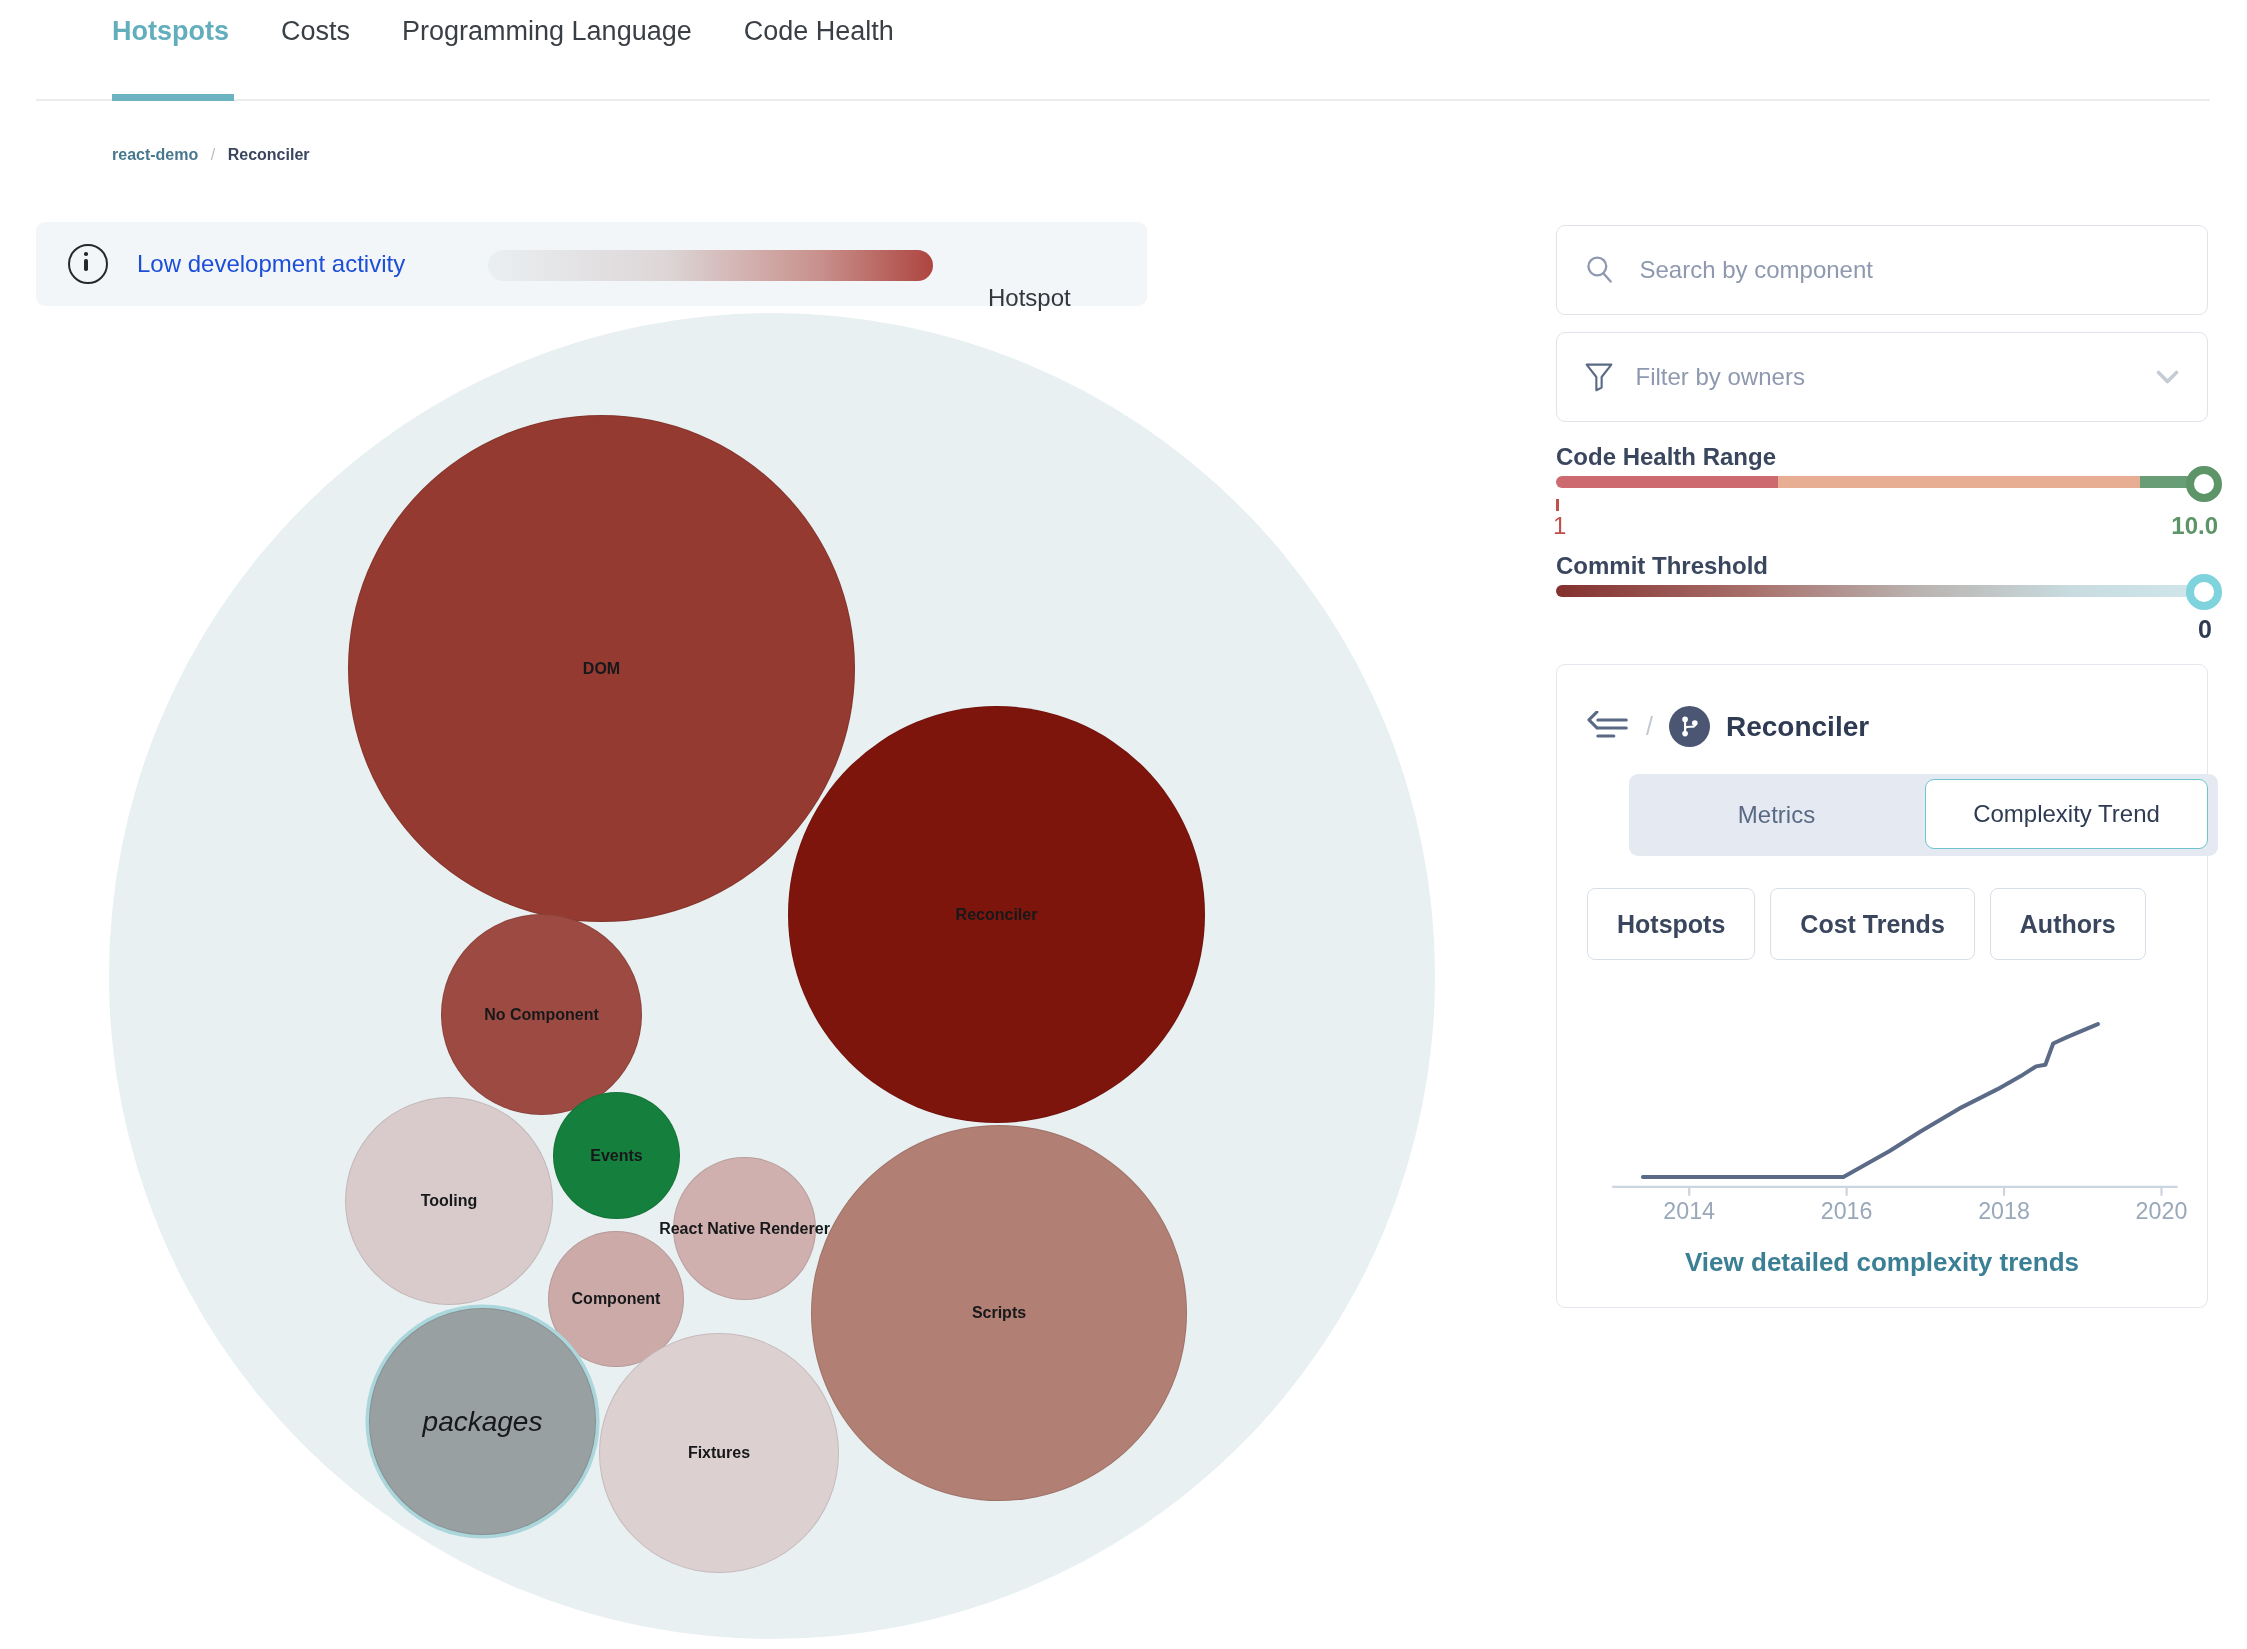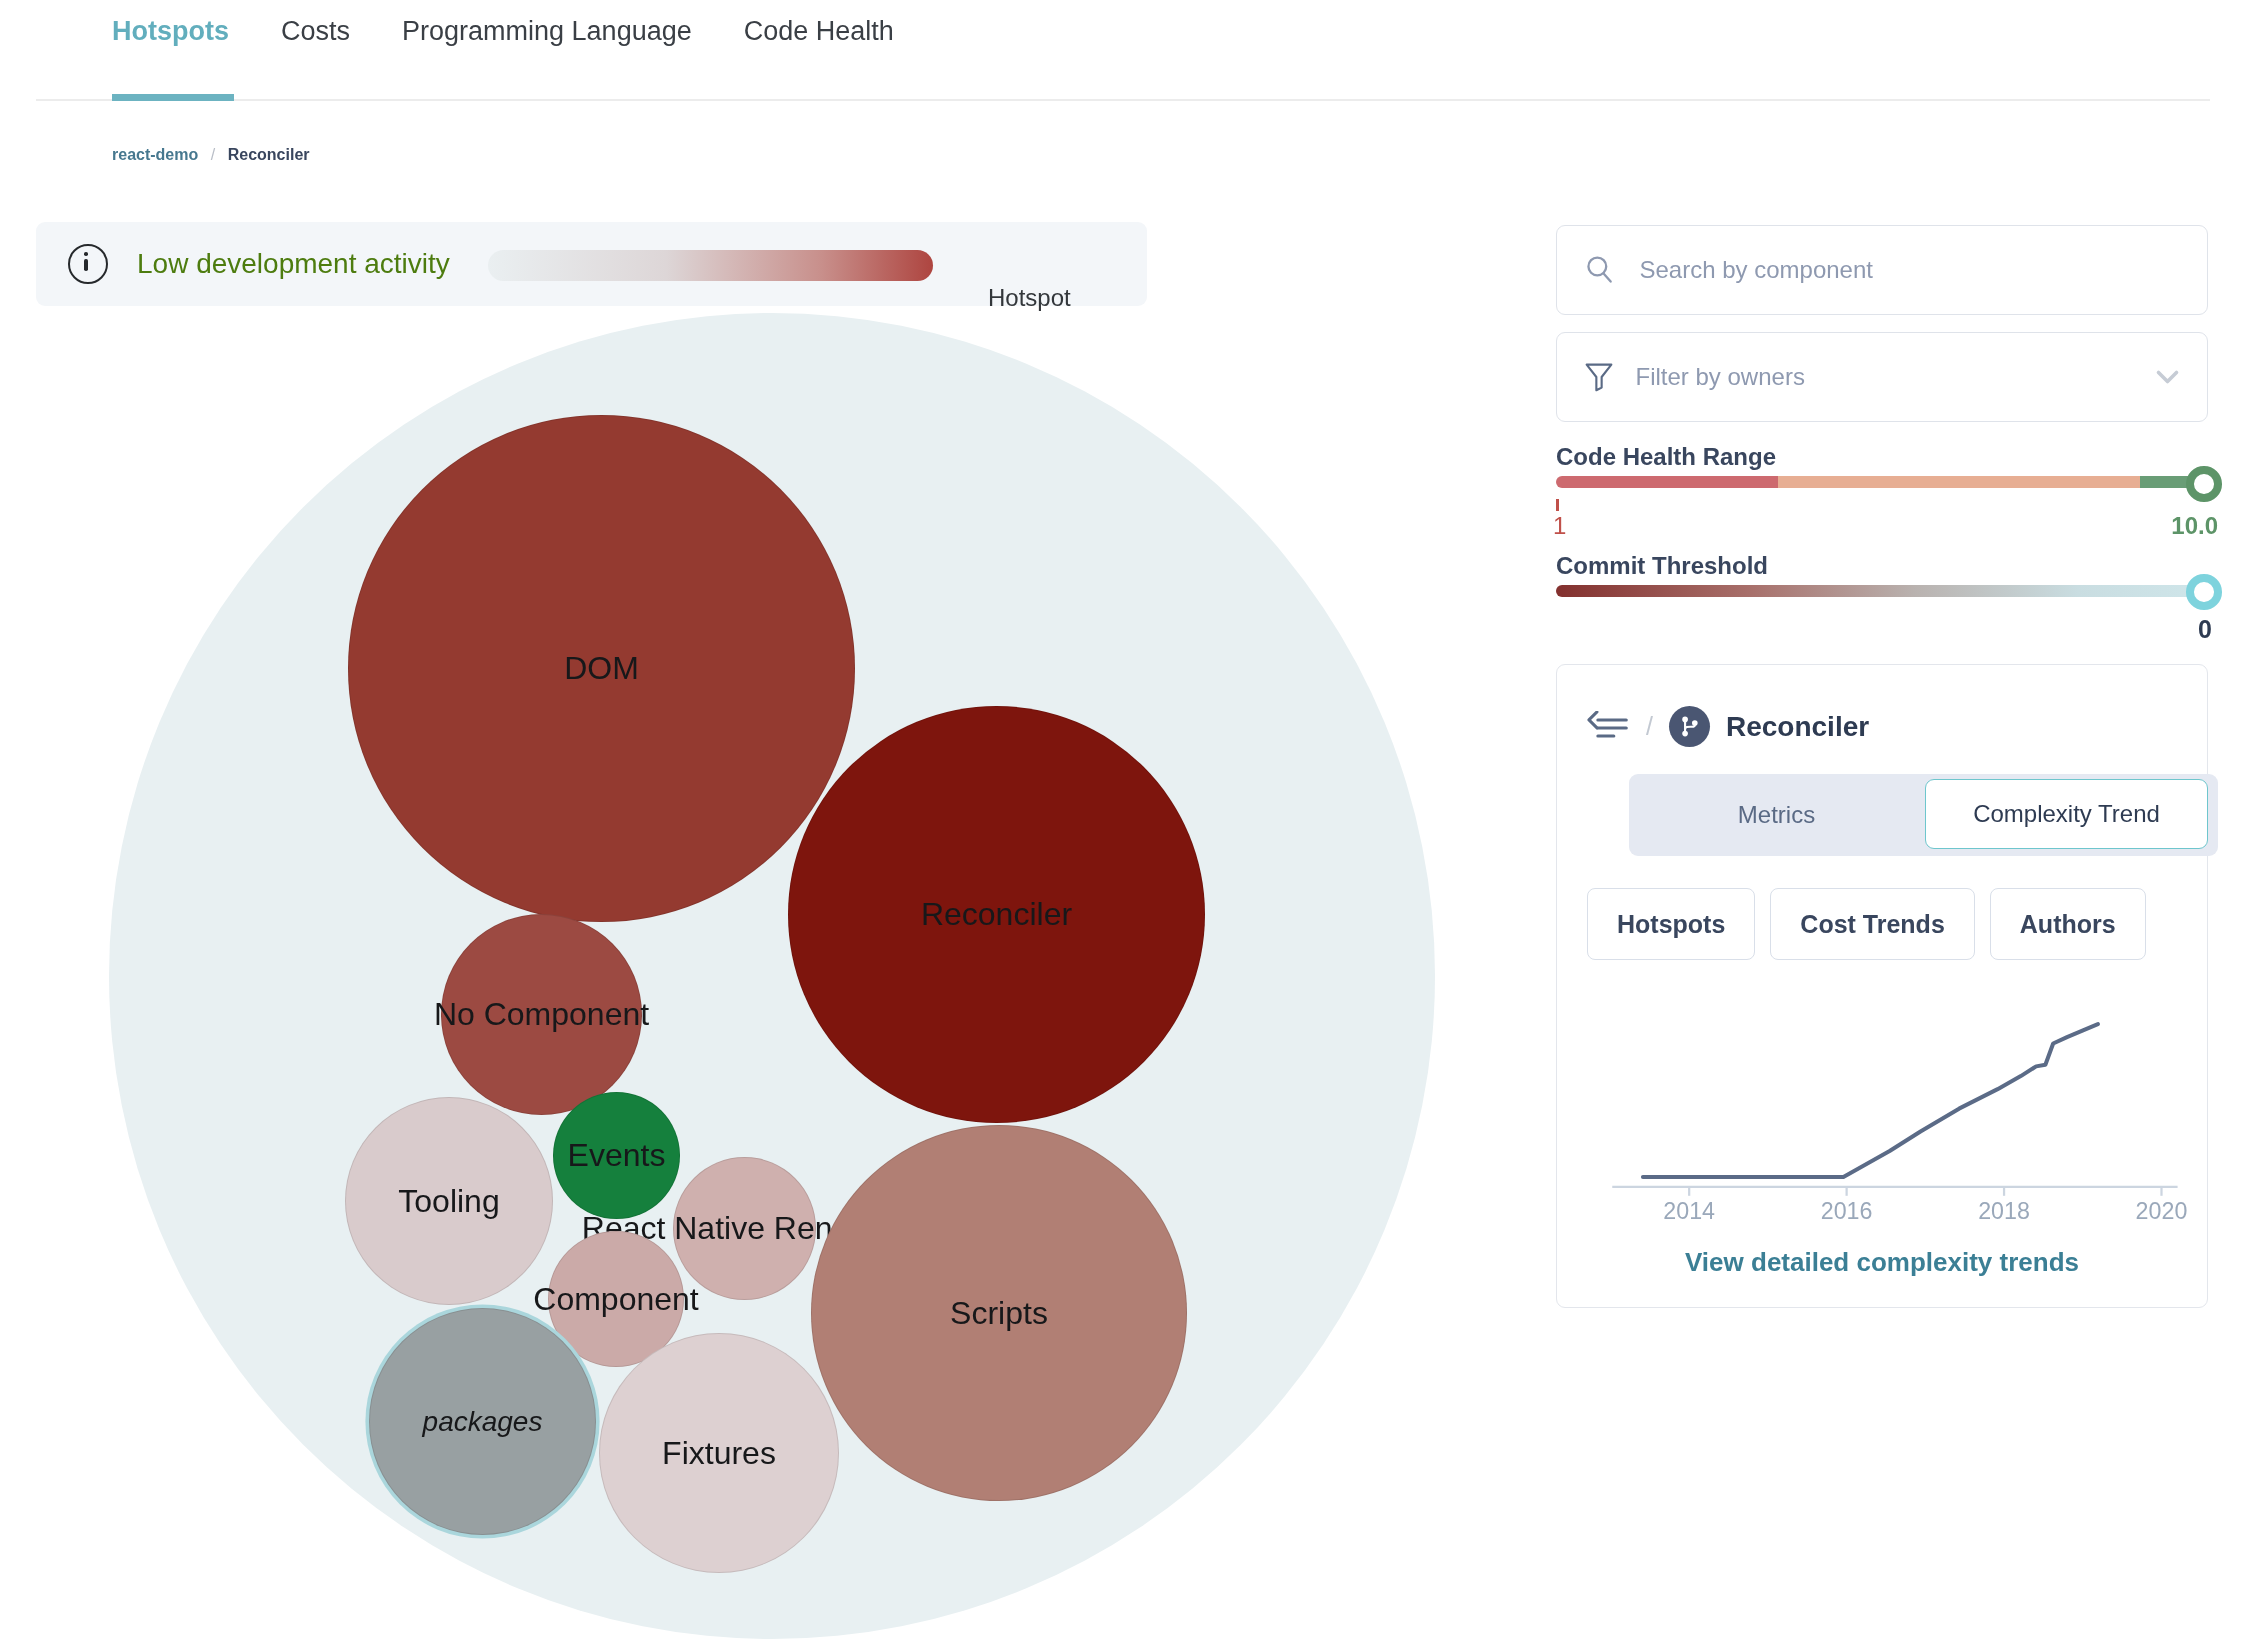"Low development activity" .legend-low { color: #4d7c0f -> #1d4ed8; font-size: 28px -> 24px }
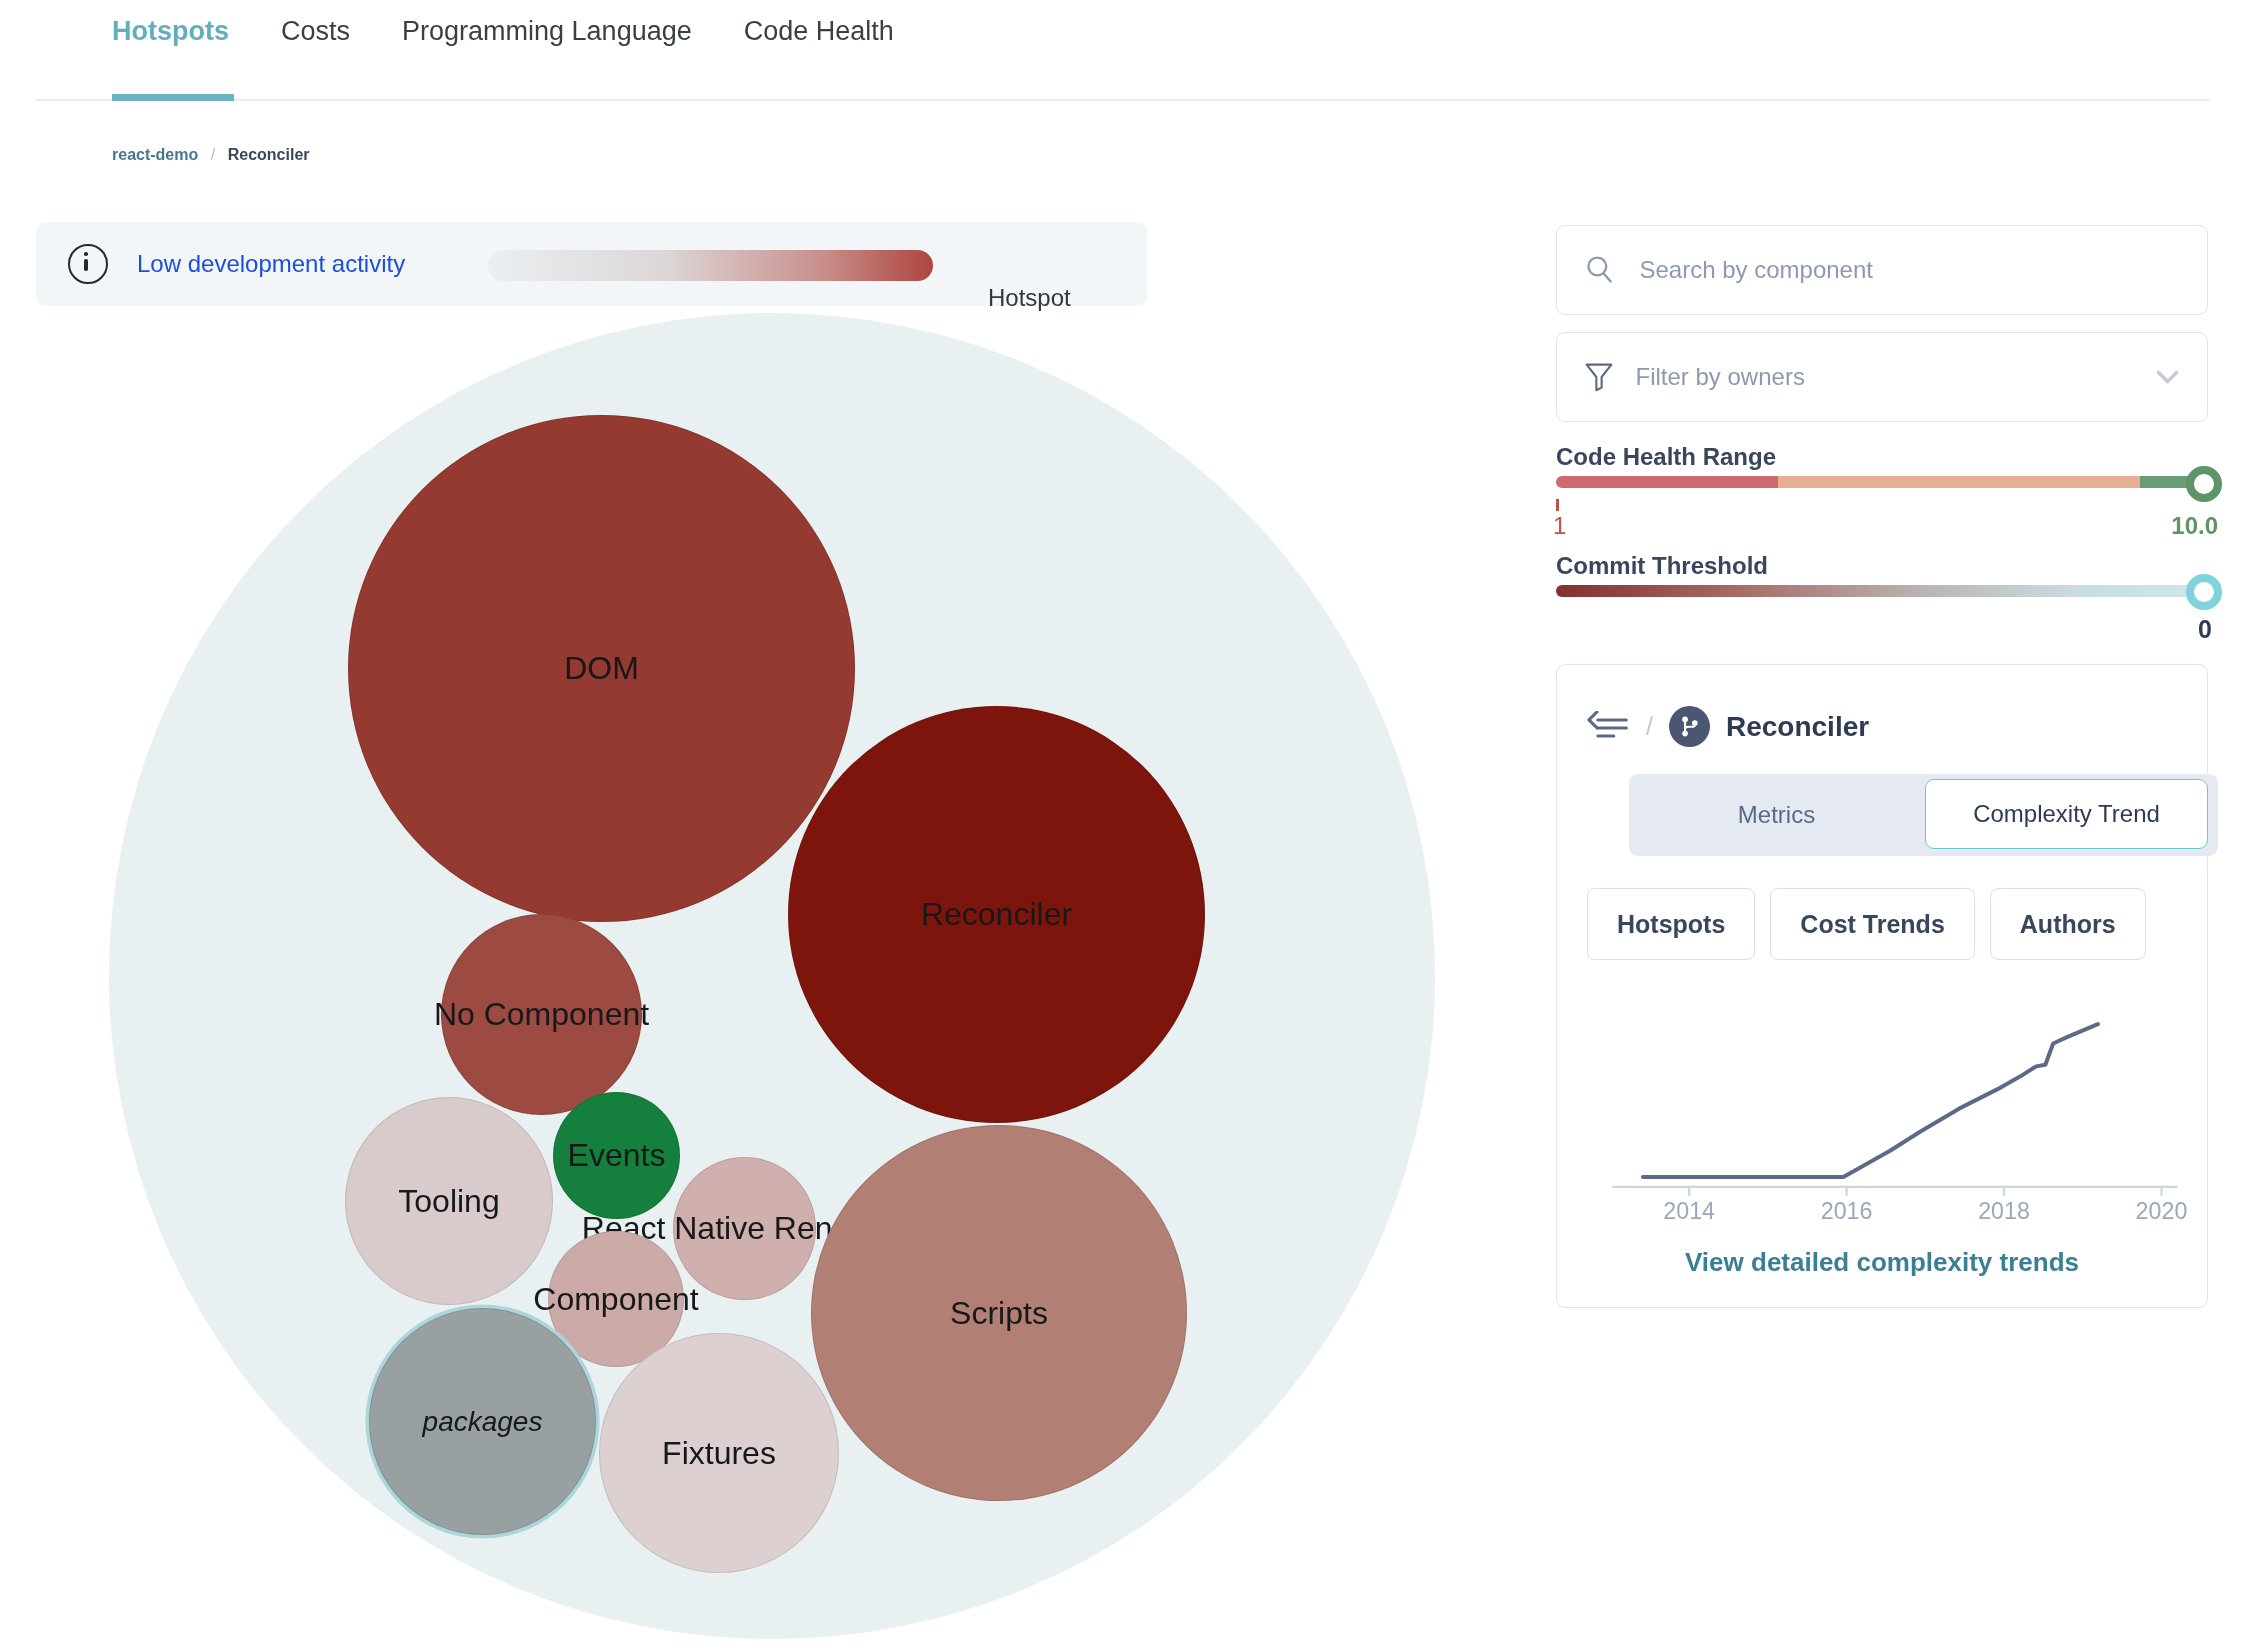"DOM" .bubble { font-size: 32px -> 16px; font-weight: none -> bold }
